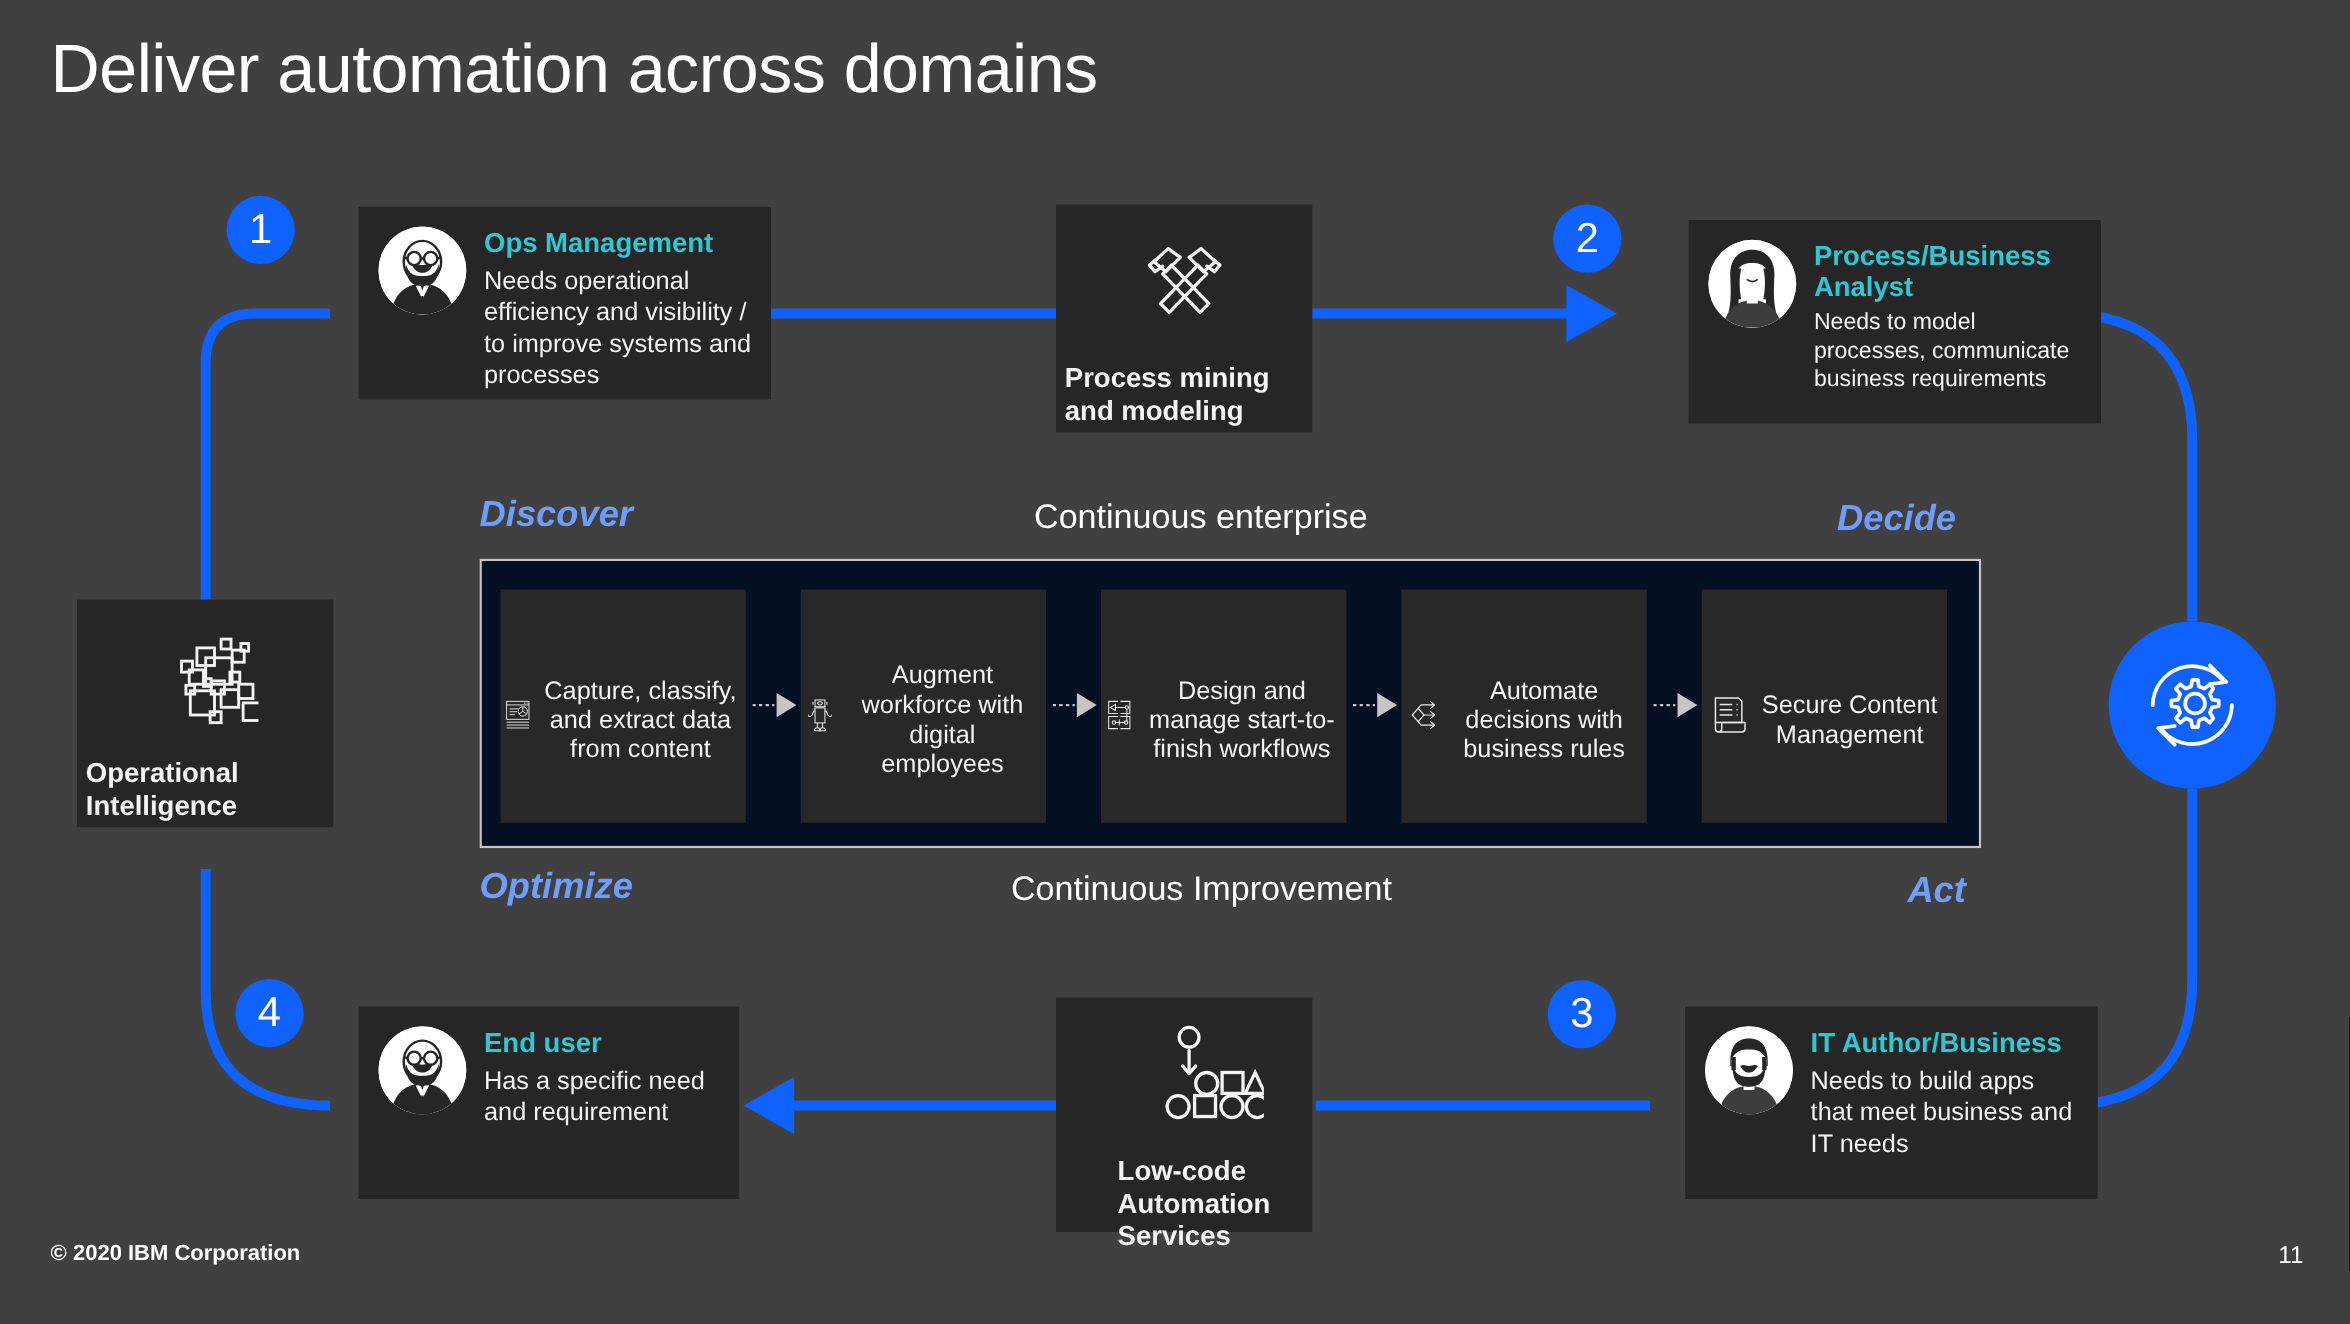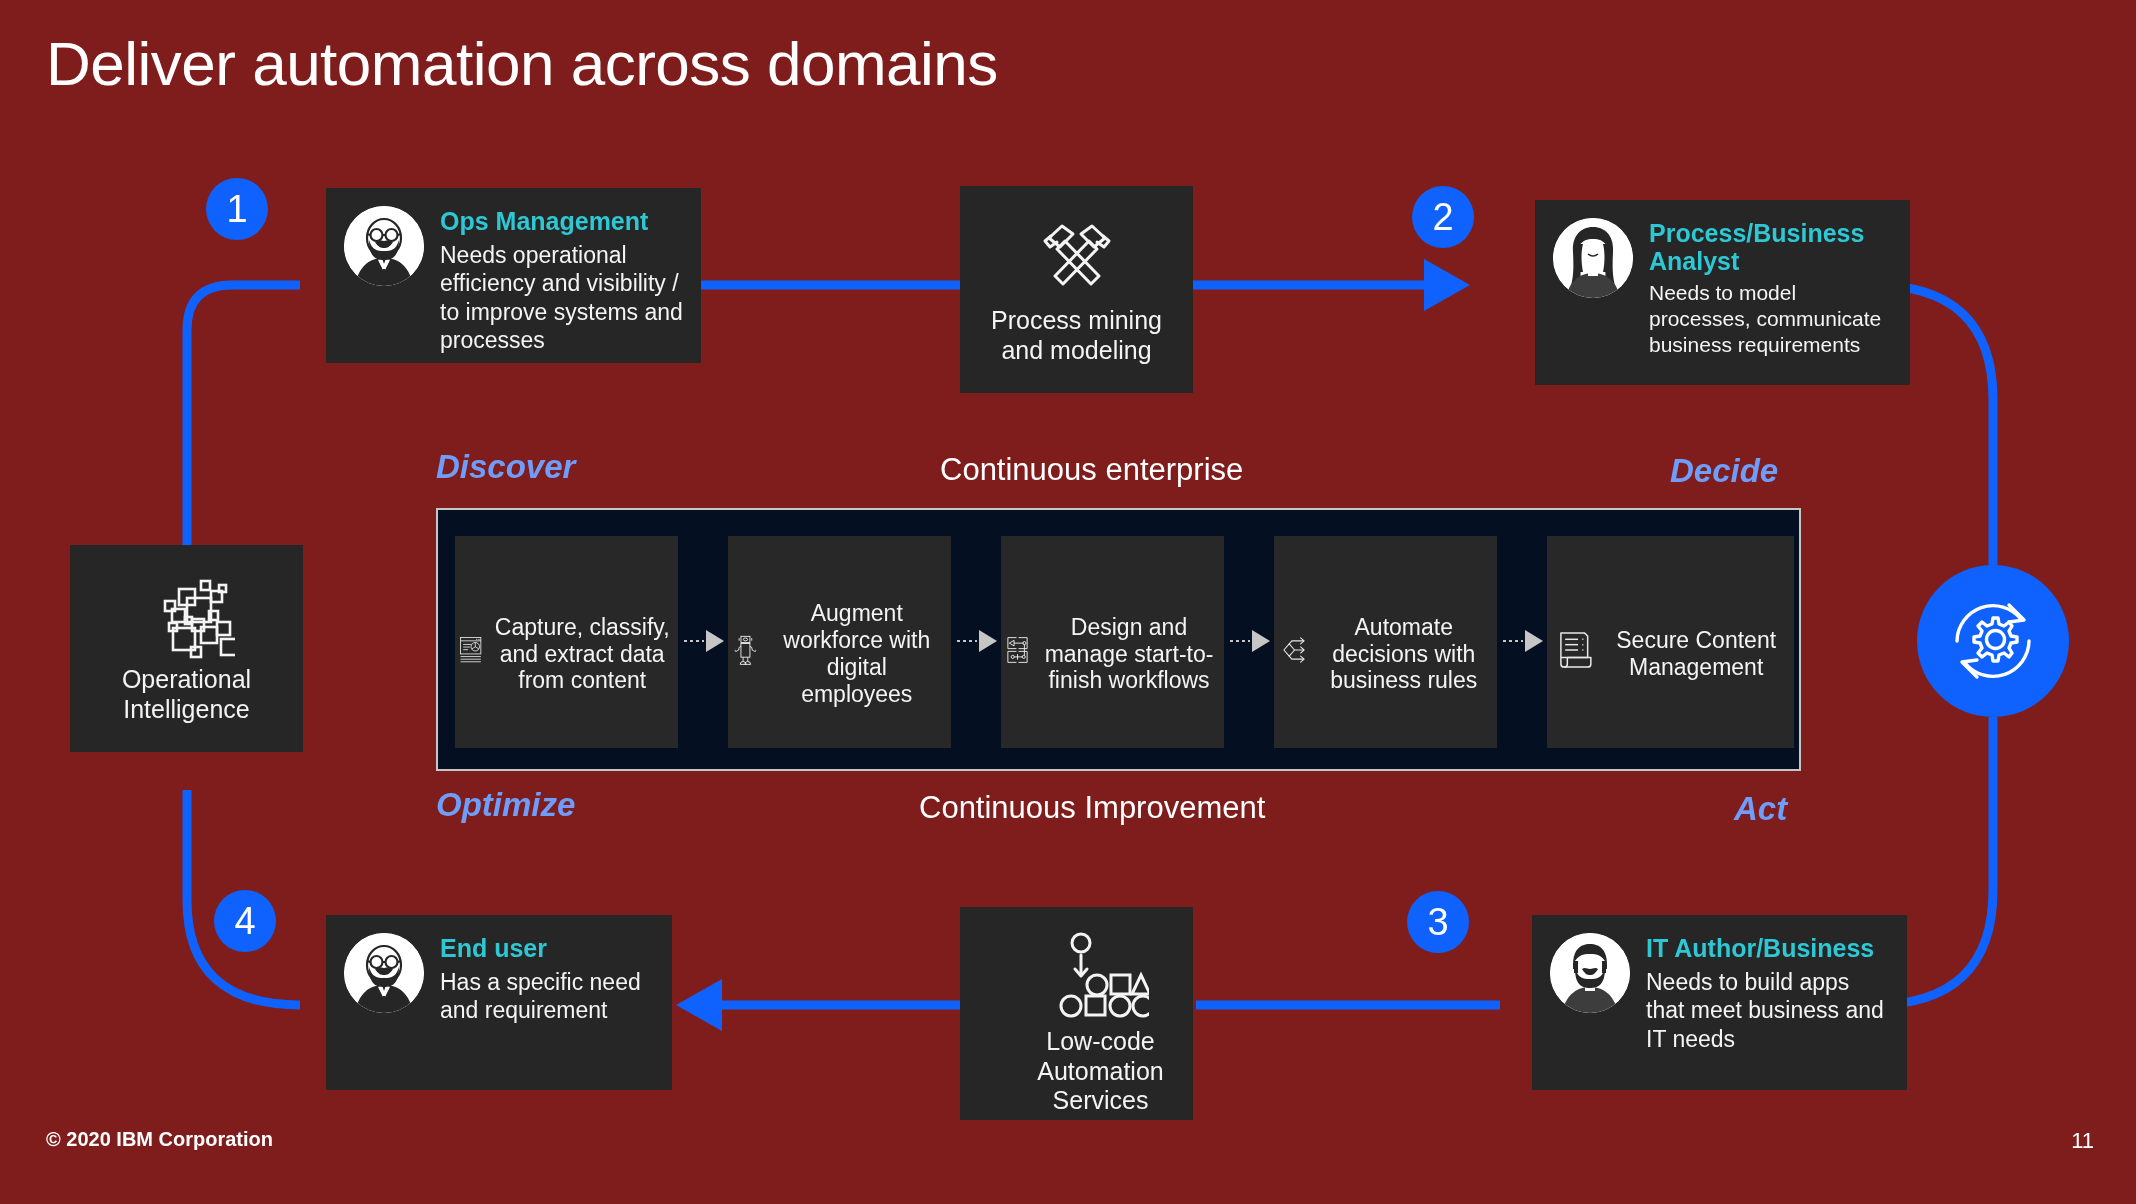"Deliver automation across domains" #slide { background: #7f1d1d -> #404040 }
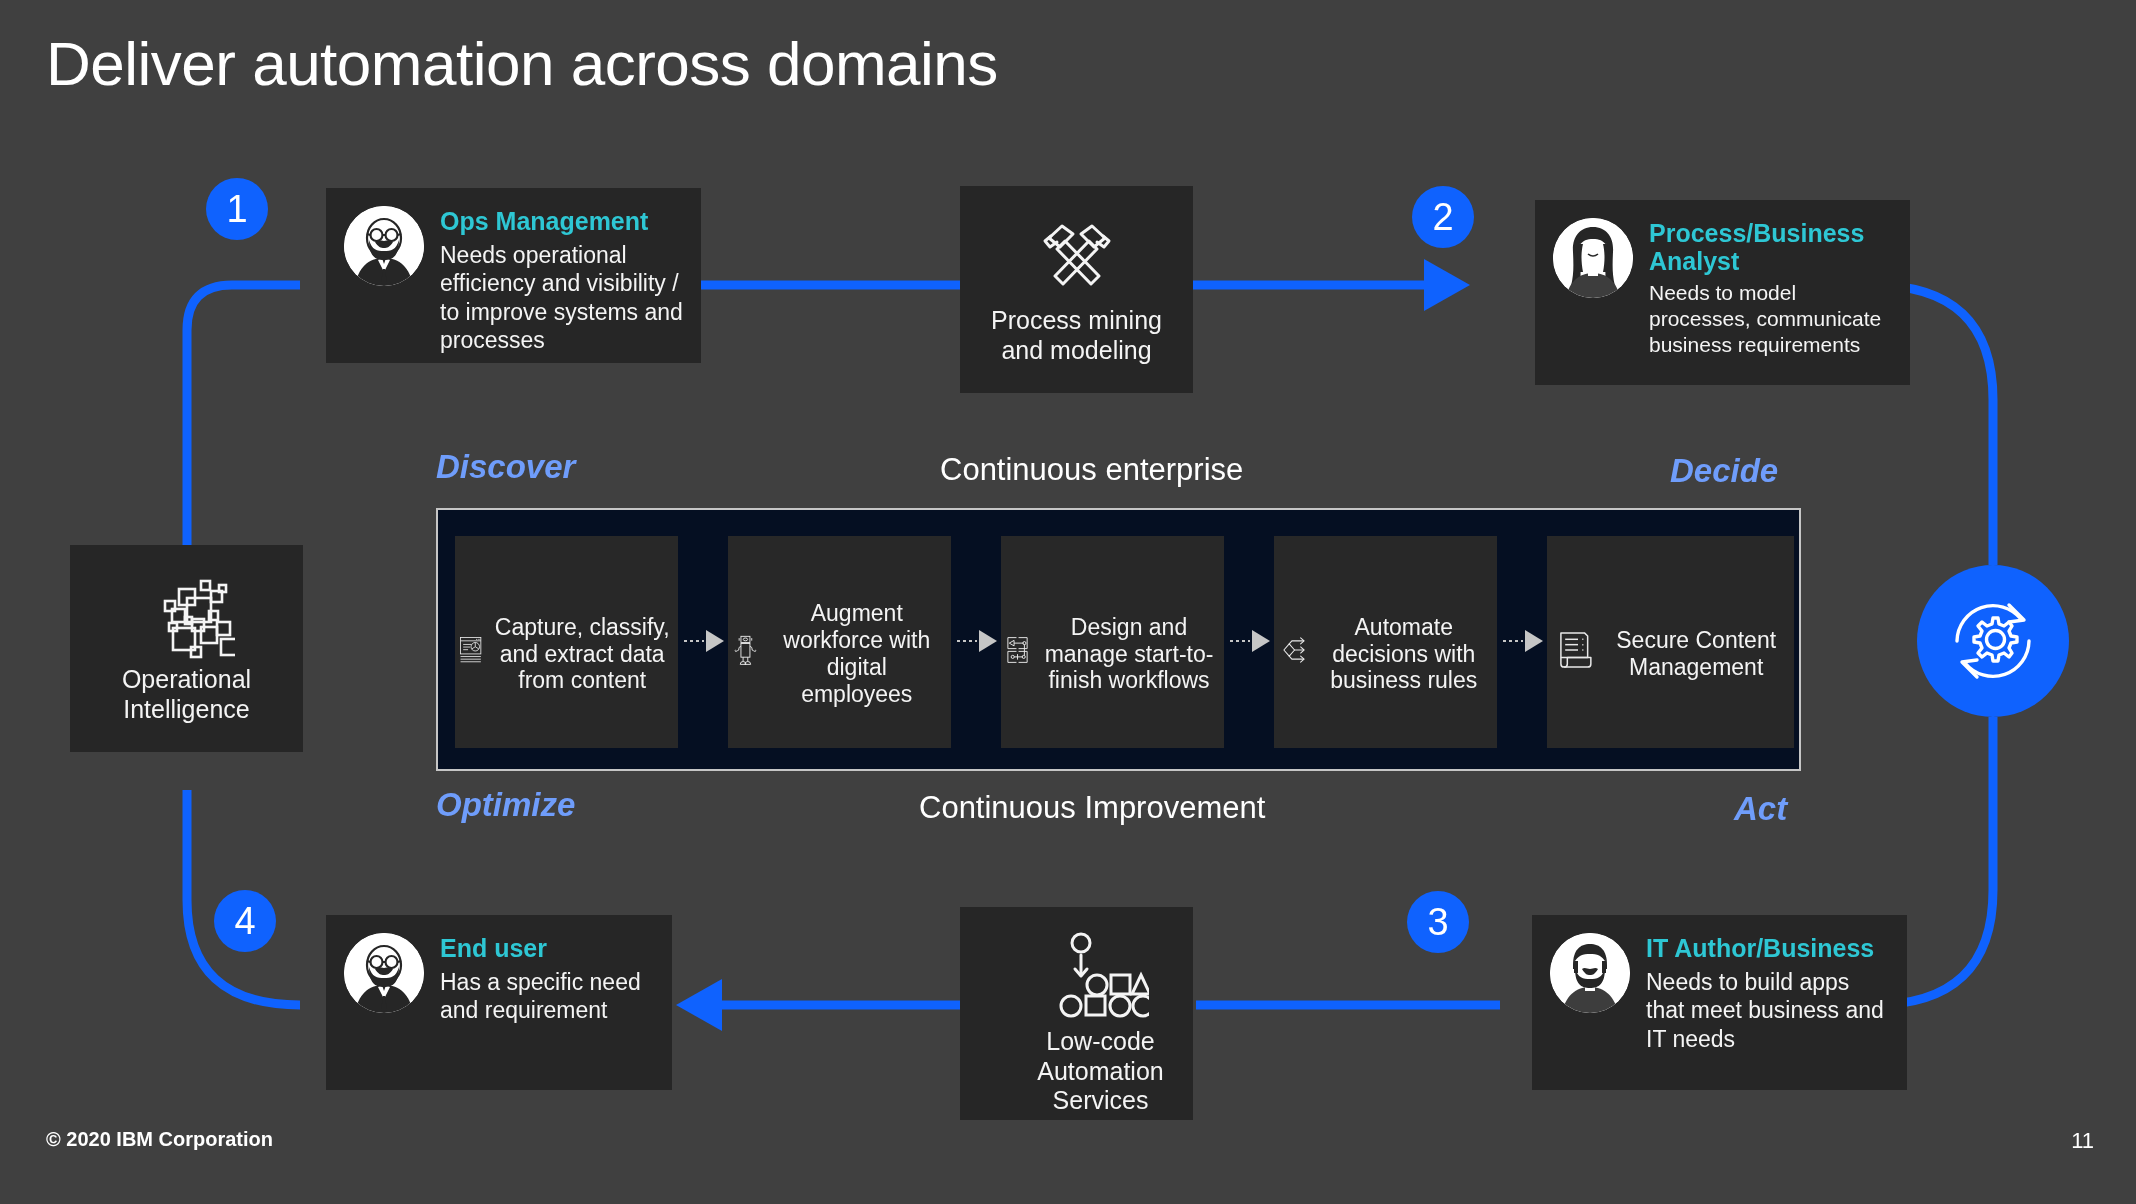"Process mining and modeling" .svc-label { font-weight: 400 -> 700; margin-top: 2px -> 26px; text-align: center -> none }
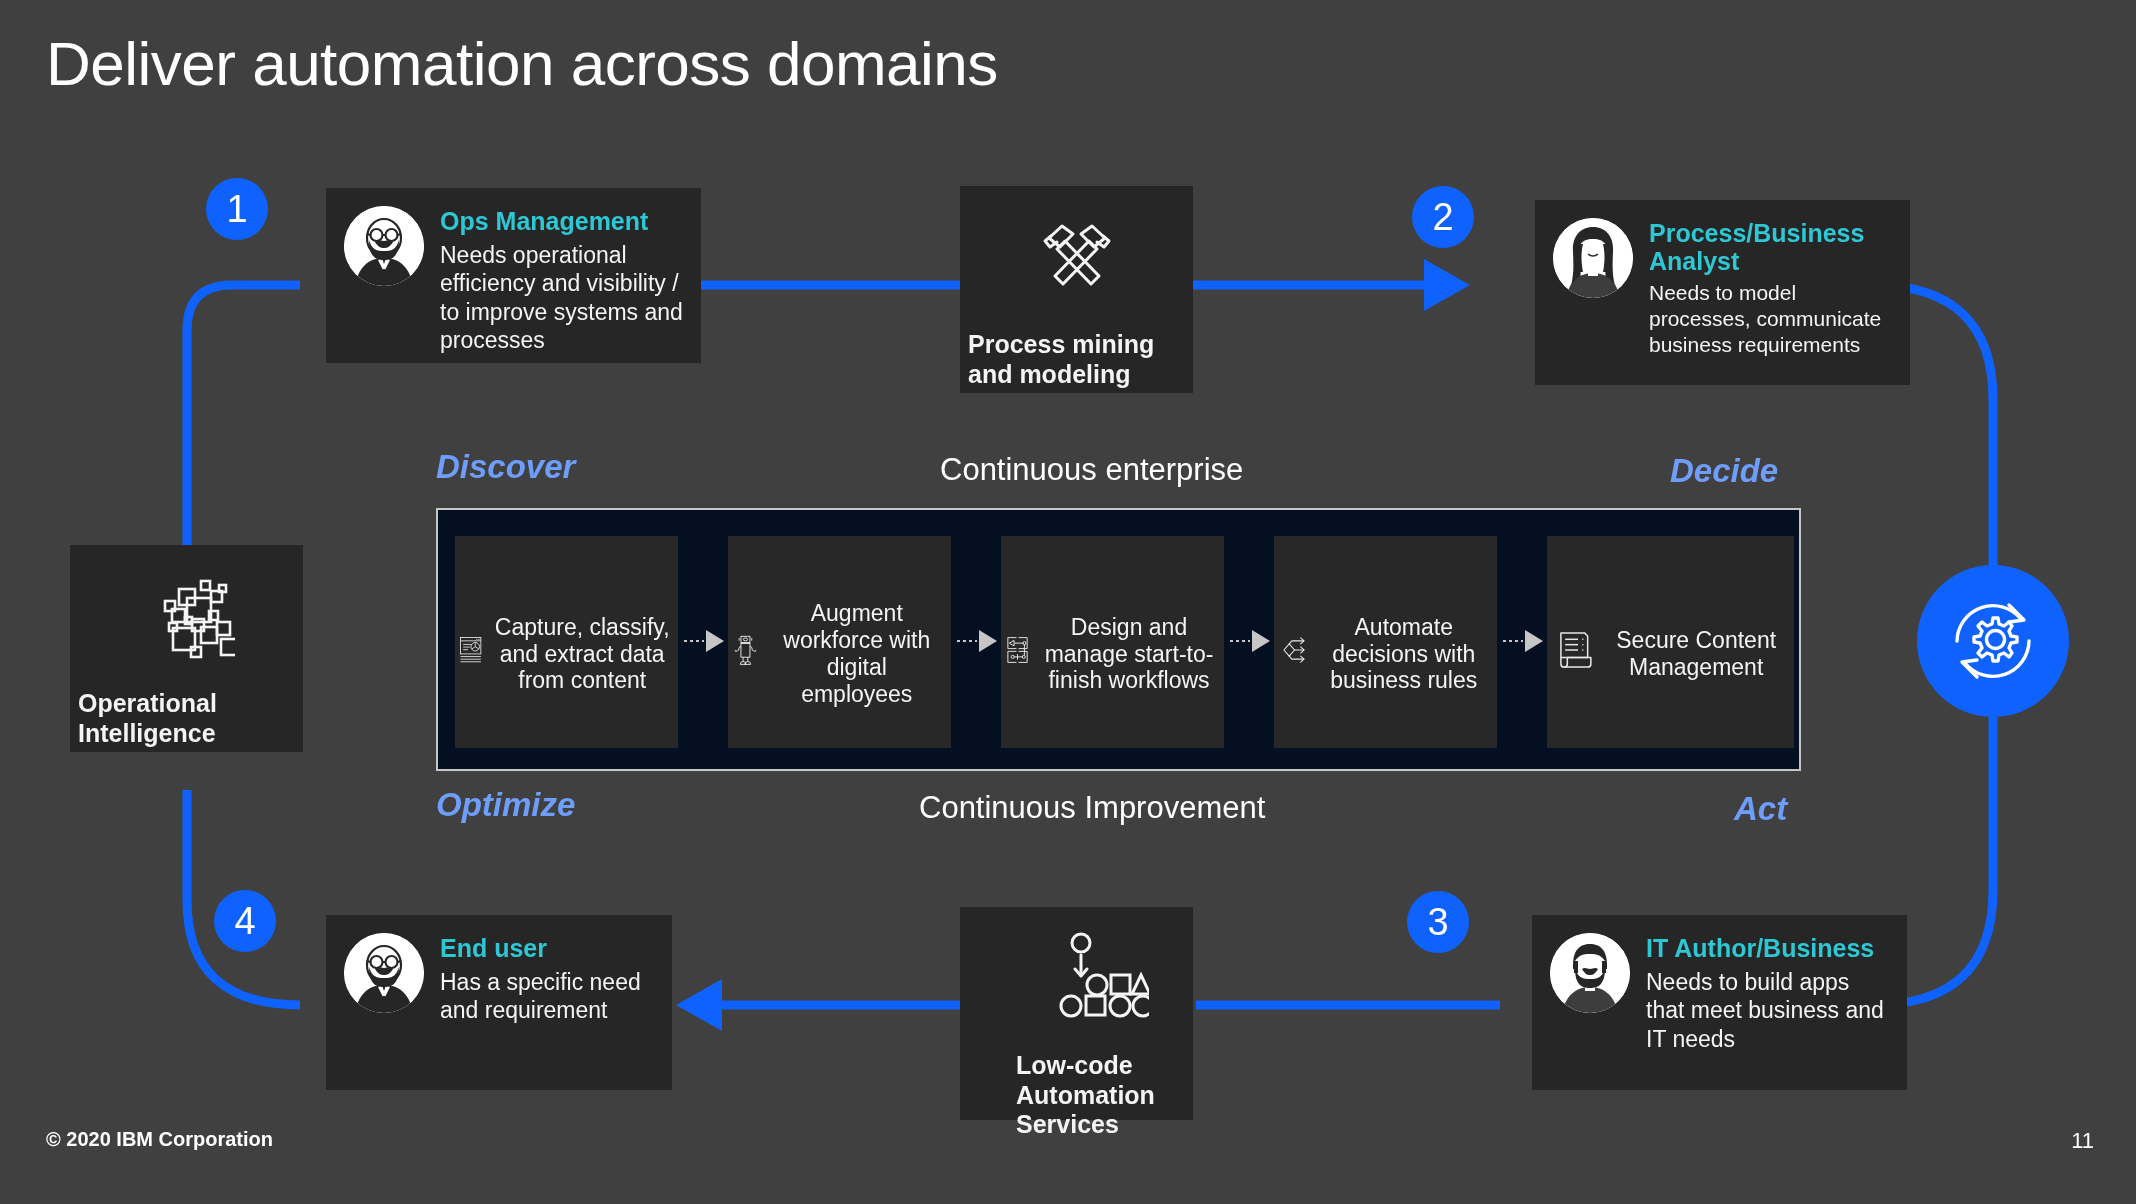"Secure Content Management" div.ce-tile { width: 247px -> 223px }
